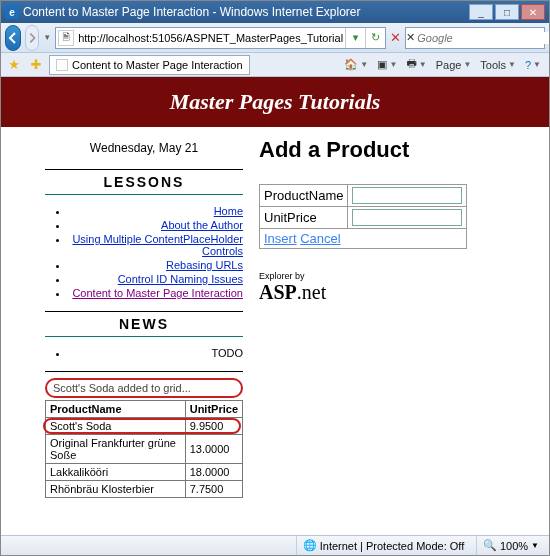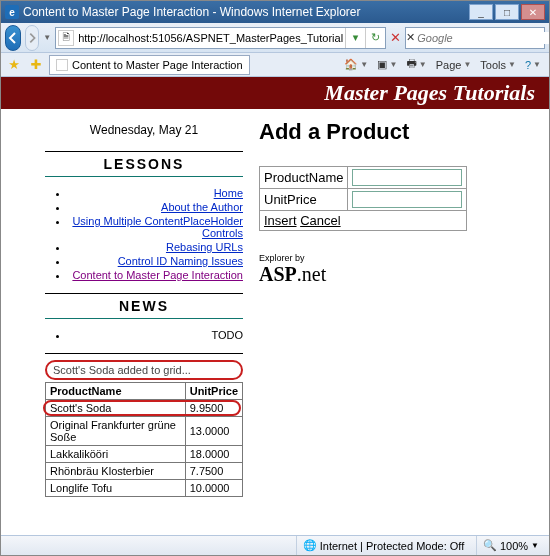"Master Pages Tutorials" .banner { padding: 3px 14px -> 12px 14px; text-align: right -> center }
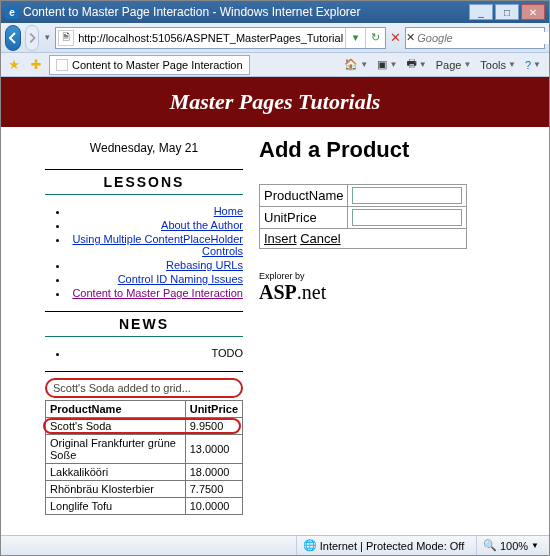"Insert" .formlinks a { color: #000000 -> #3b82f6 }
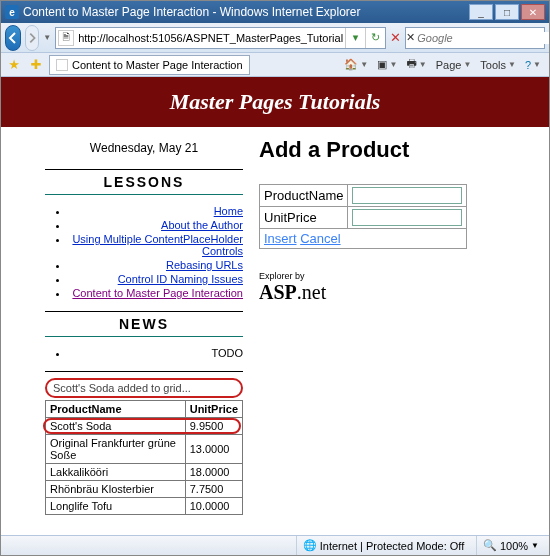"Longlife Tofu" tr { html: <tr> <td>Longlife Tofu</td> <td>10.0000</td> </tr> -> none }
